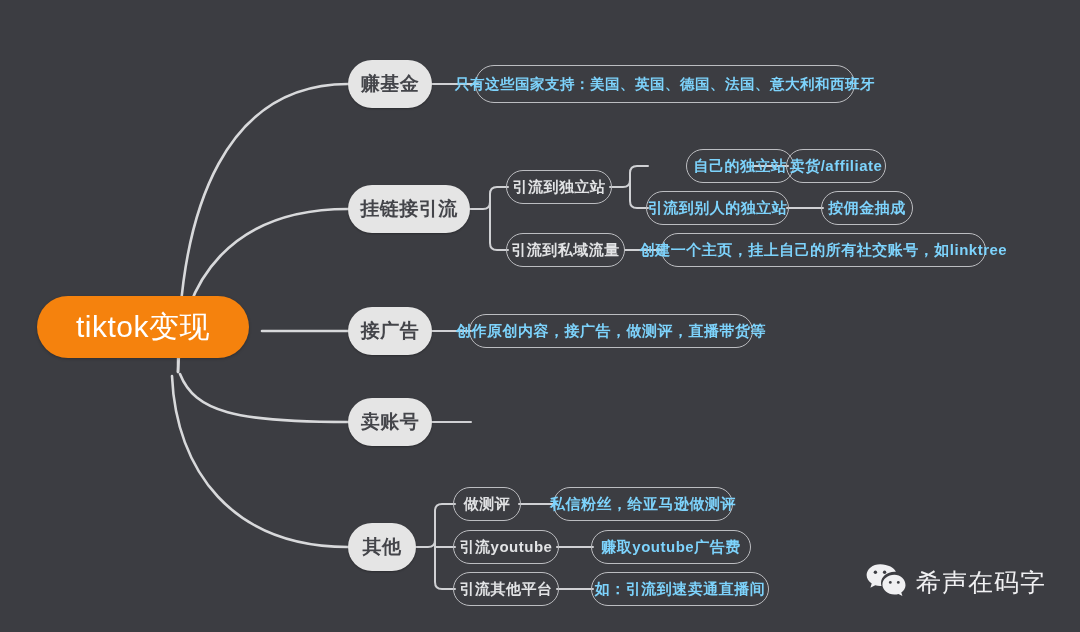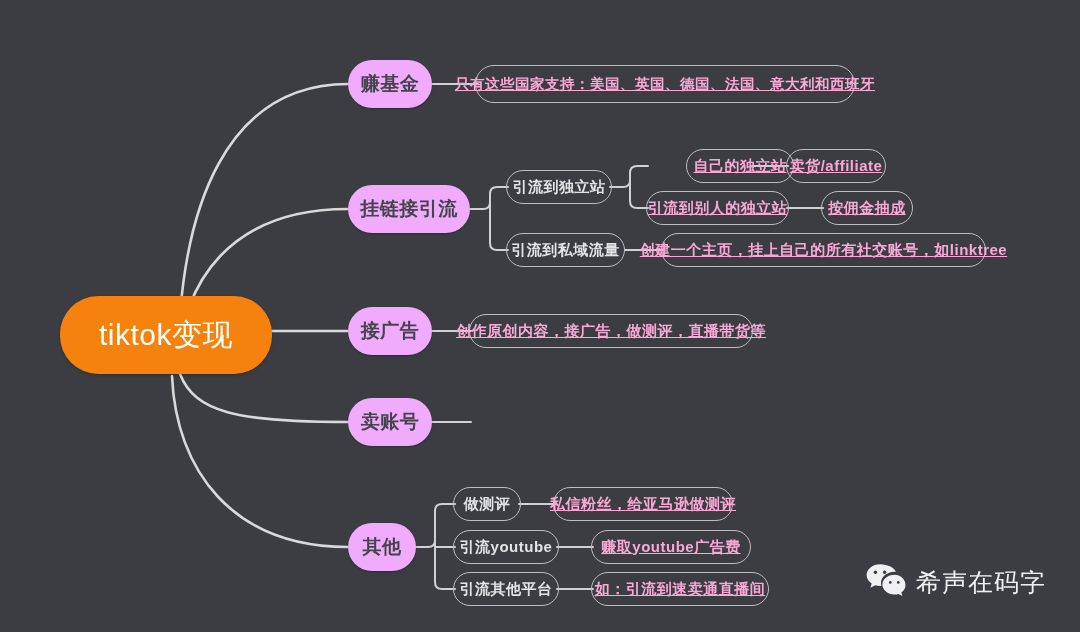"赚基金" .node-branch { background: #f0abfc -> #e5e5e5 }
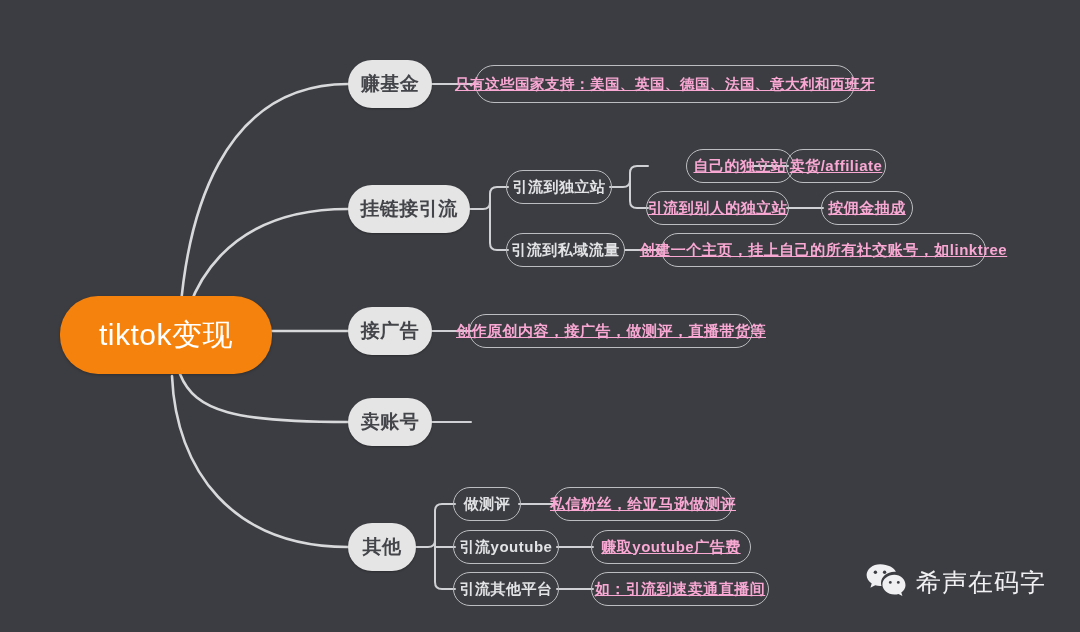"只有这些国家支持：美国、英国、德国、法国、意大利和西班牙" .node-leaf { color: #f9a8d4 -> #7dd3fc; text-decoration: underline -> none }
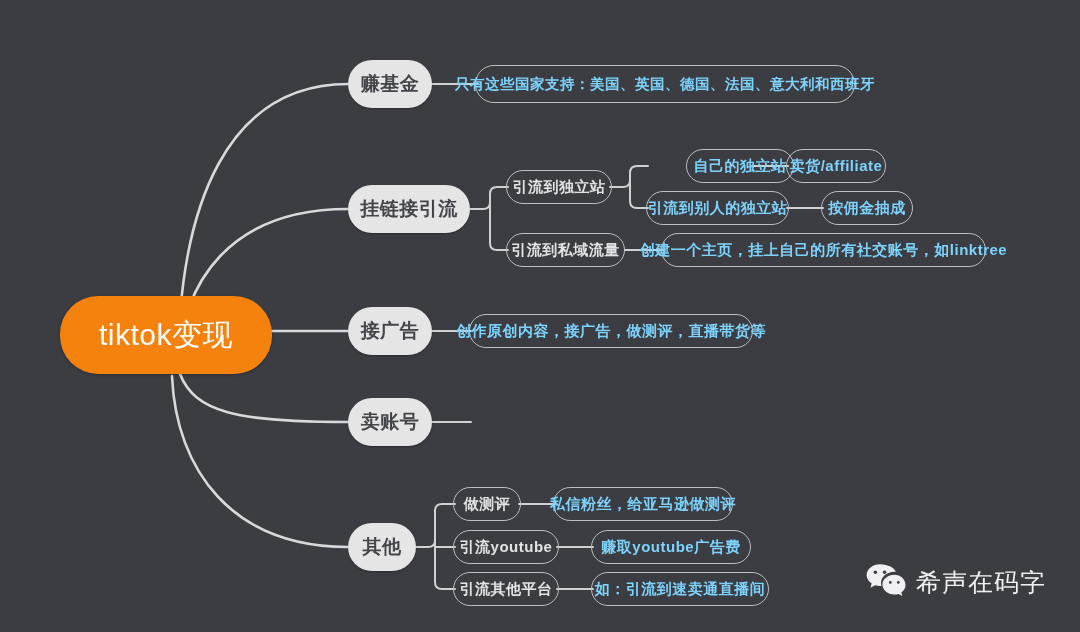"tiktok变现" div.node { height: 78px -> 62px; left: 60px -> 37px }
